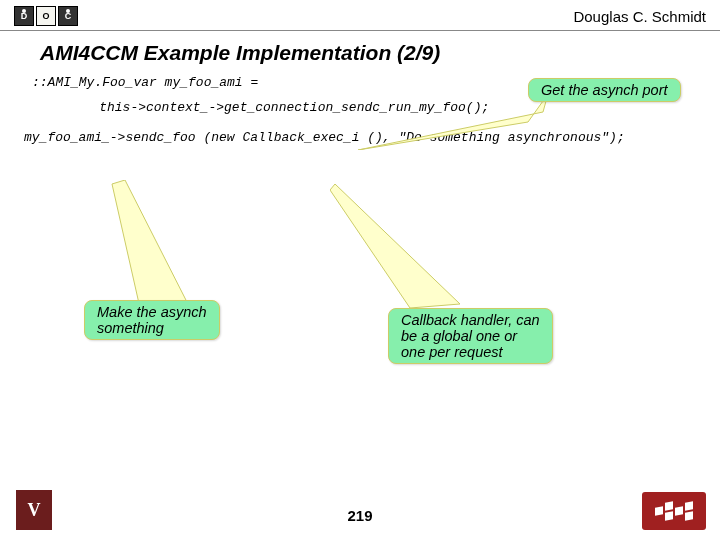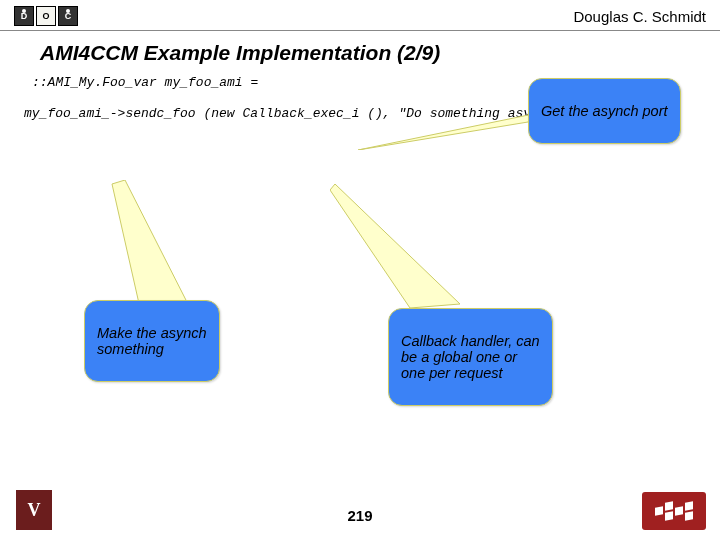"Get the asynch port" .callout { background: #3b82f6 -> #86efac; border-radius: 14px -> 8px; padding: 24px 12px -> 3px 12px }
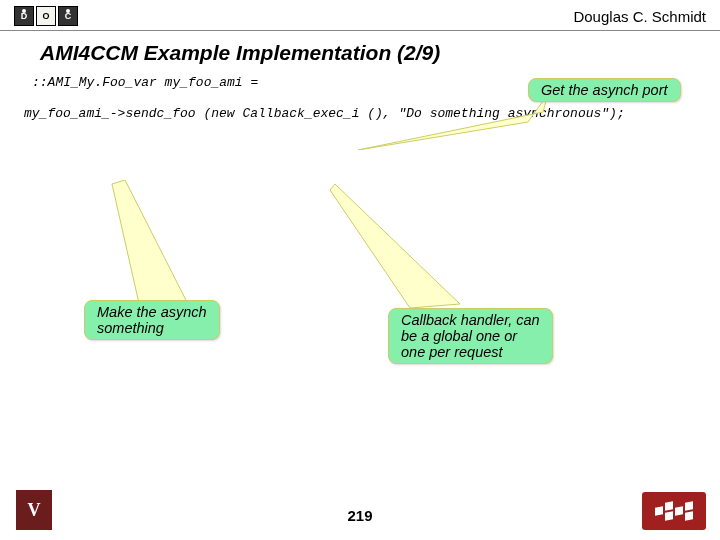"this->context_->get_connection_sendc_run" div.code-line { html: none -> <div> this-&gt;context_-&gt;get_connection_sendc_run_my_foo();</div> }
